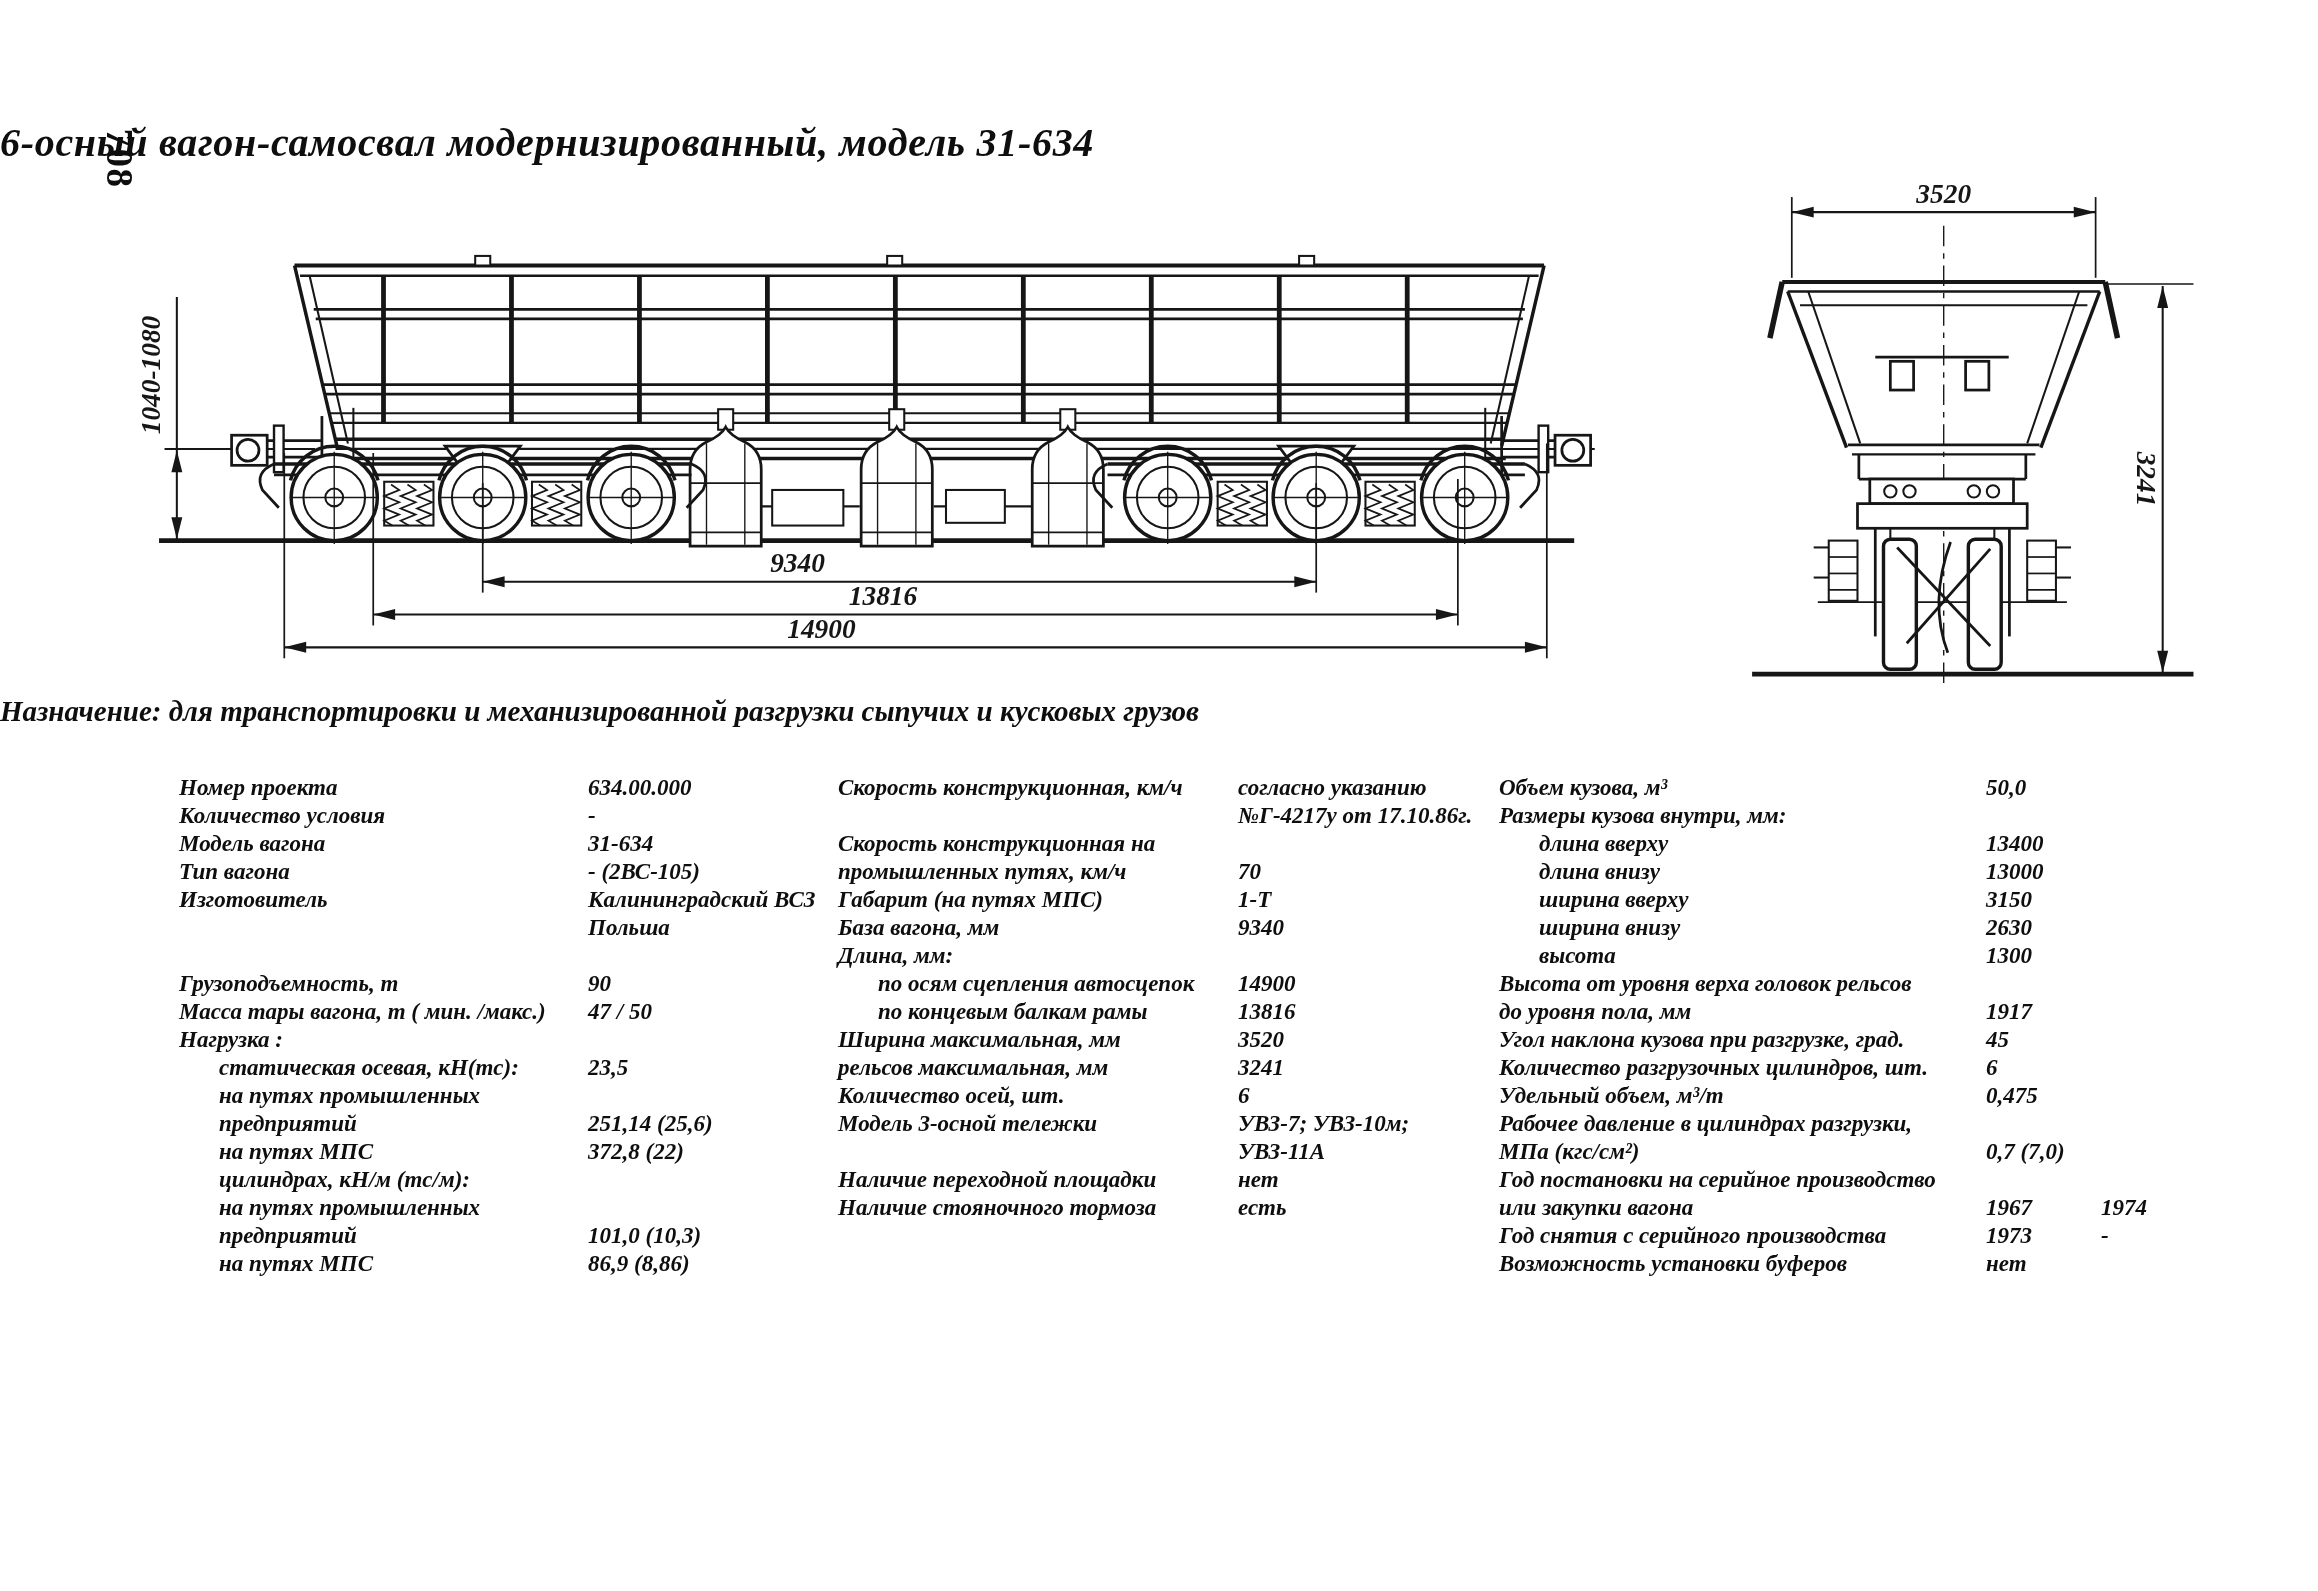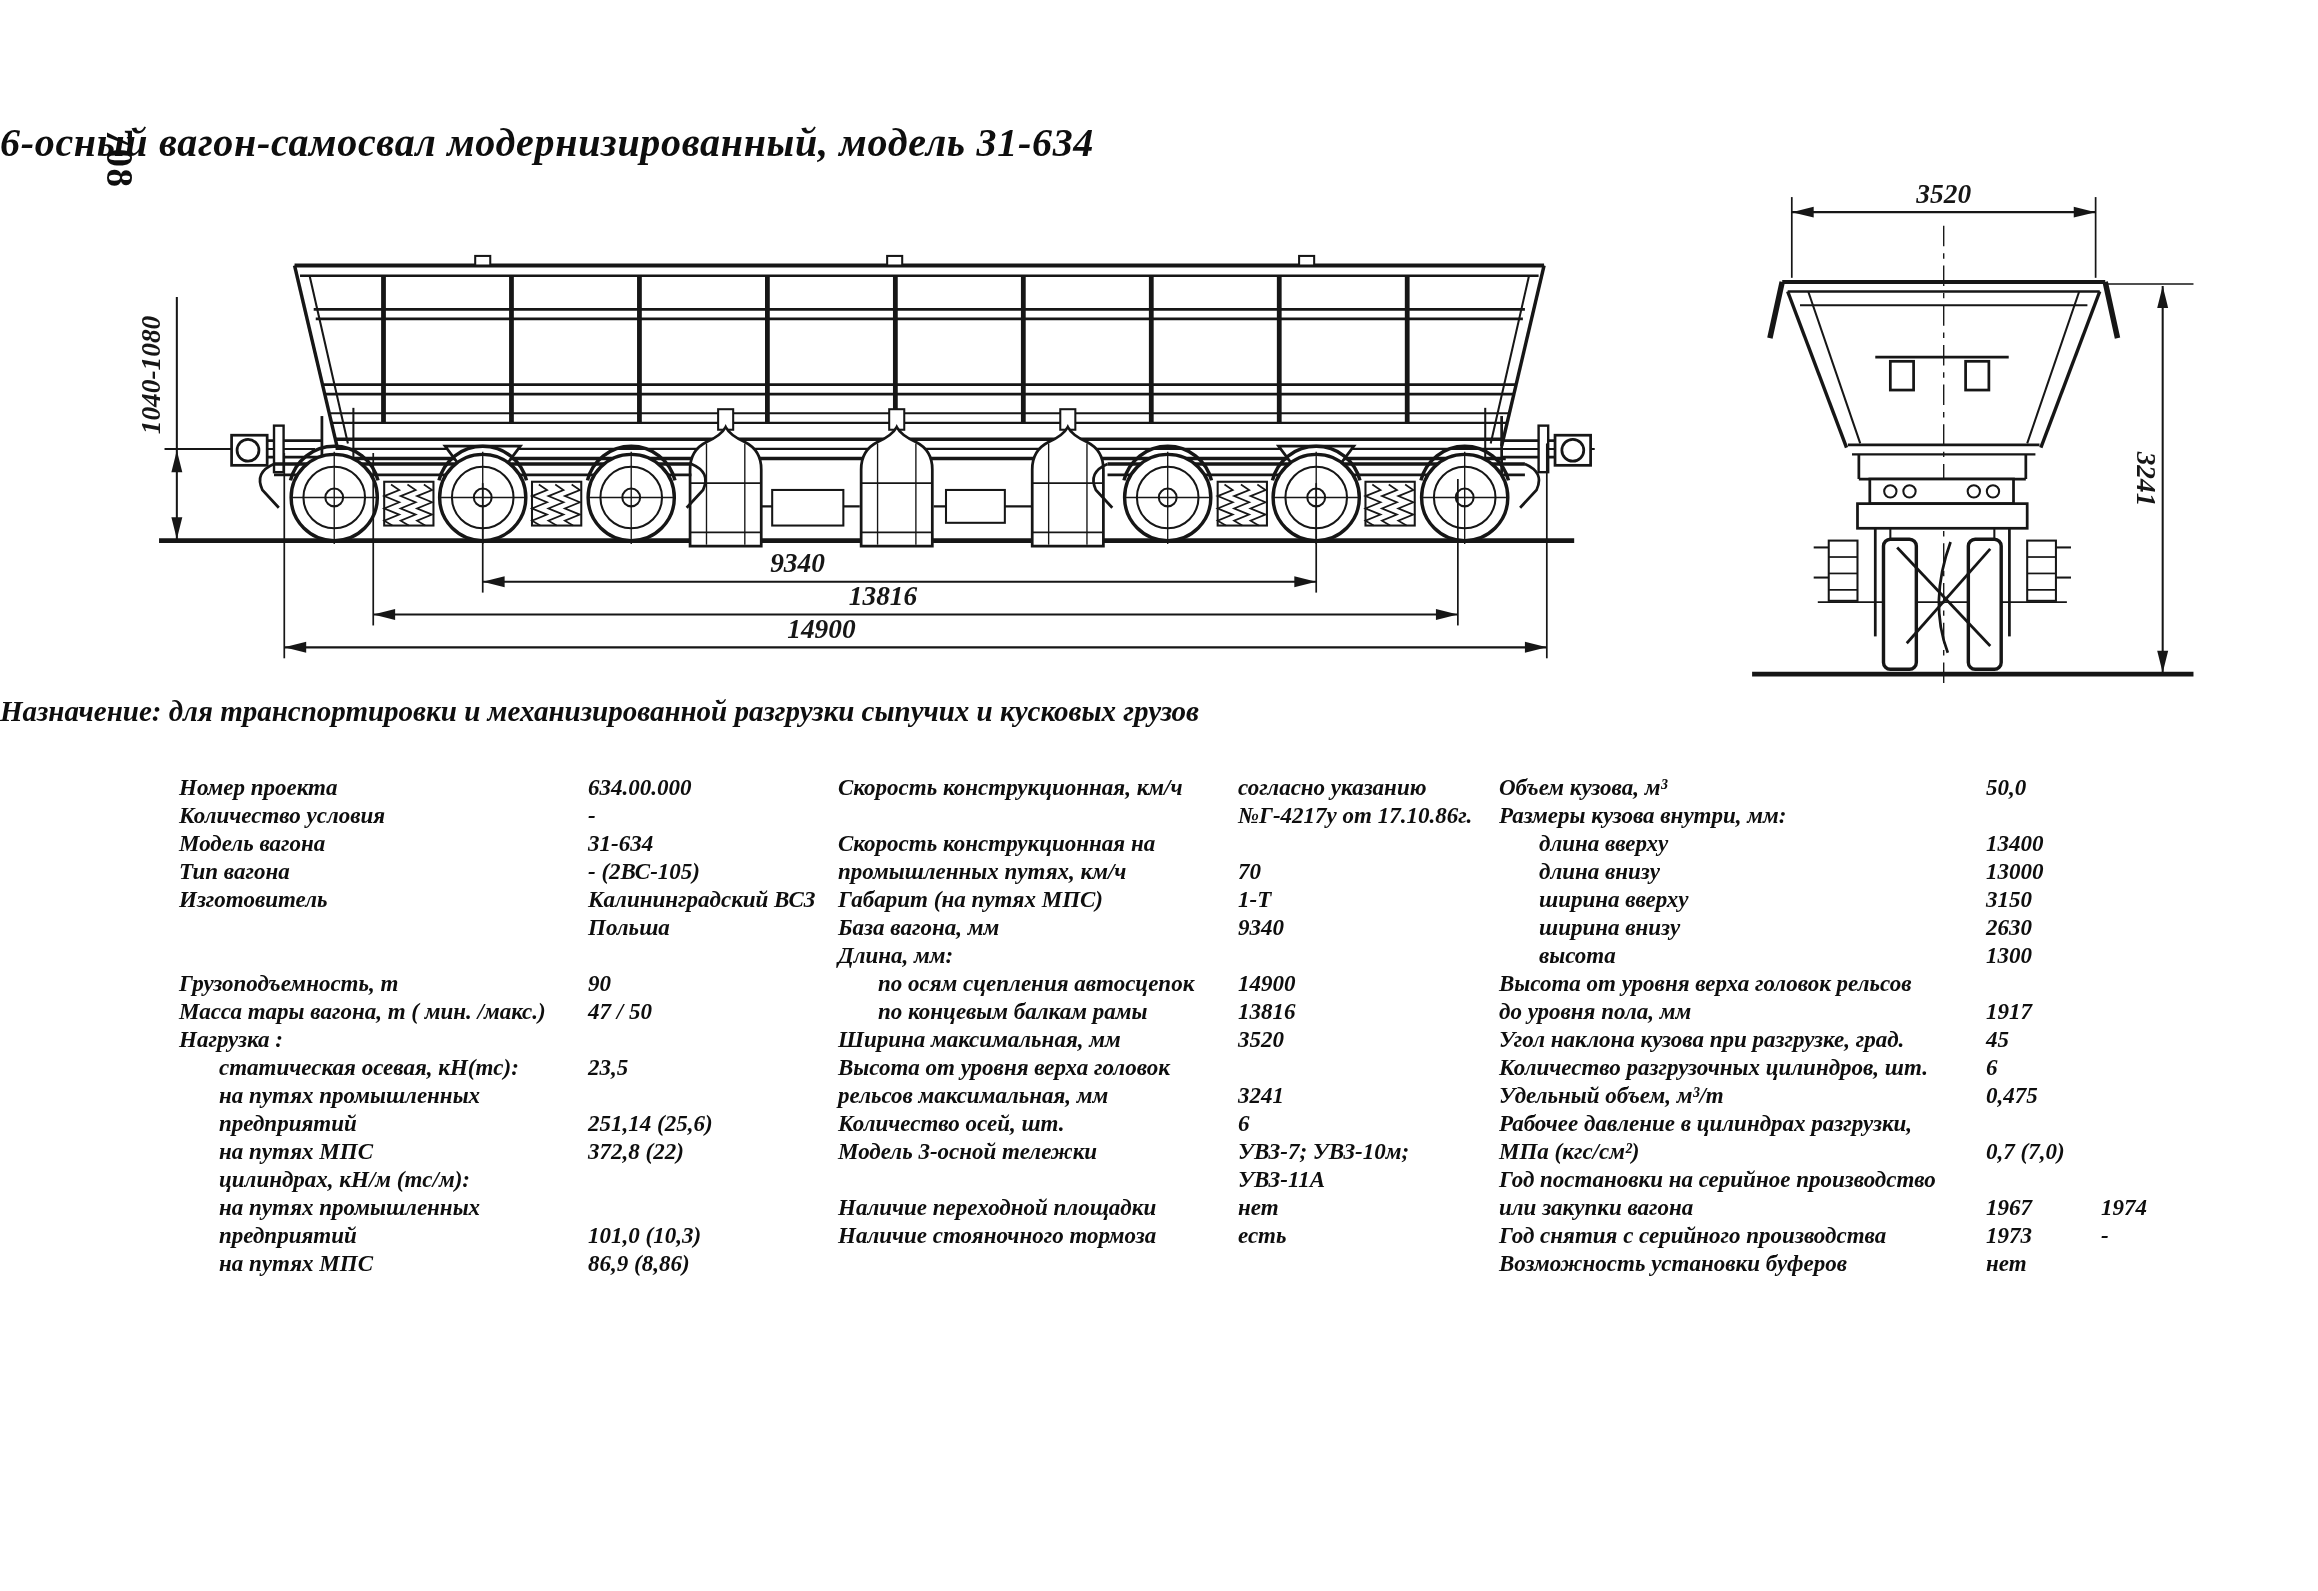"Высота от уровня верха головок" div.row { html: <div><span>Высота от уровня верха головок</span></div> -> none }
